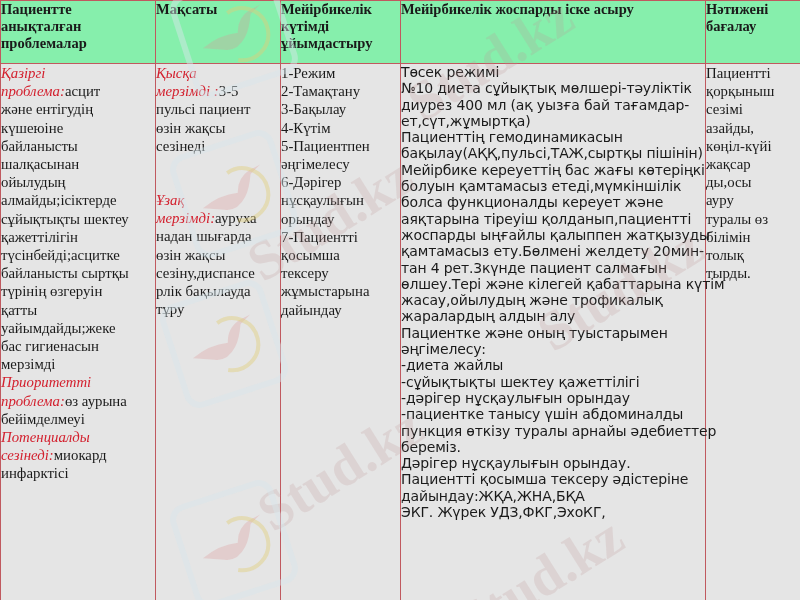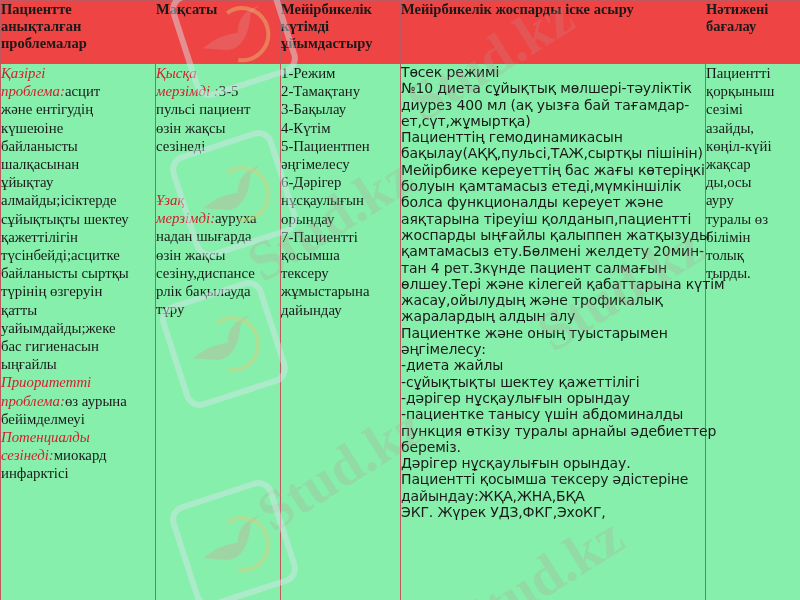"Пациентте" .head-row th { background: #ef4444 -> #86efac }
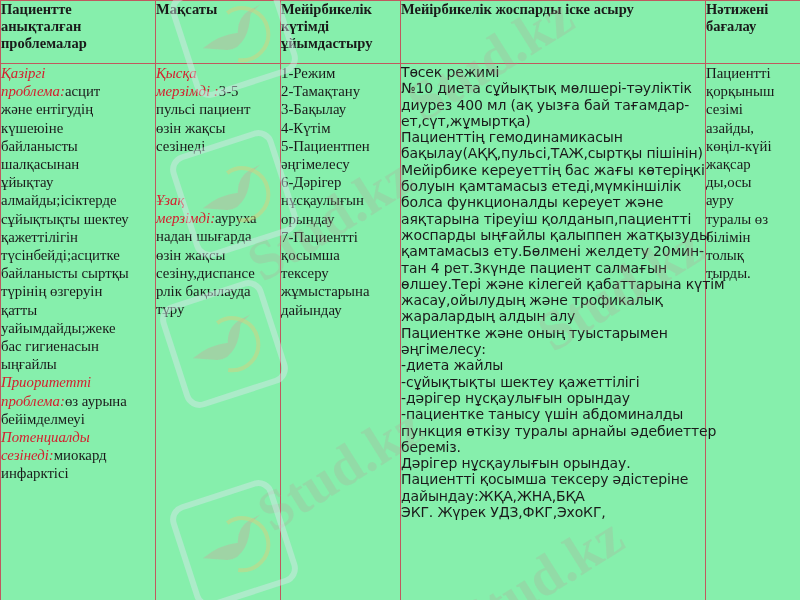"Қазіргі" .body-row td { background: #86efac -> #e5e5e5 }
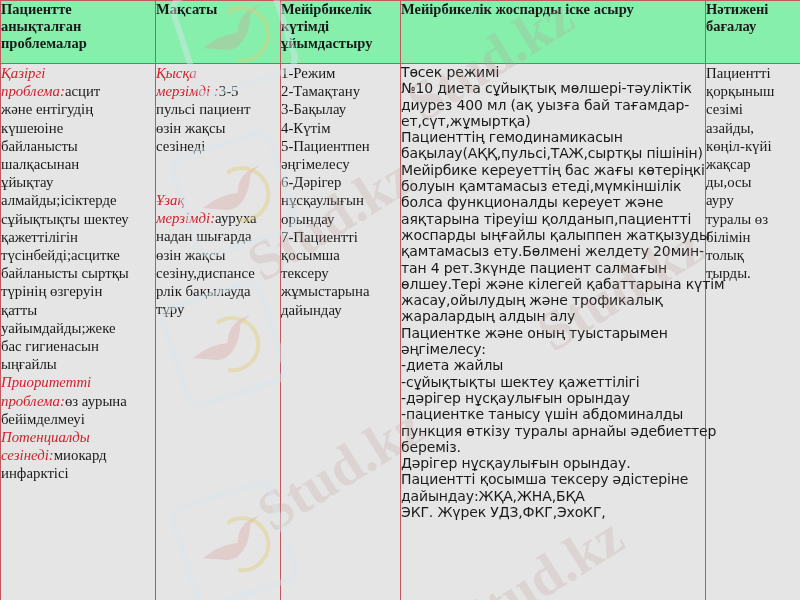"ұйықтау" span.line { text: ұйықтау -> ойылудың }
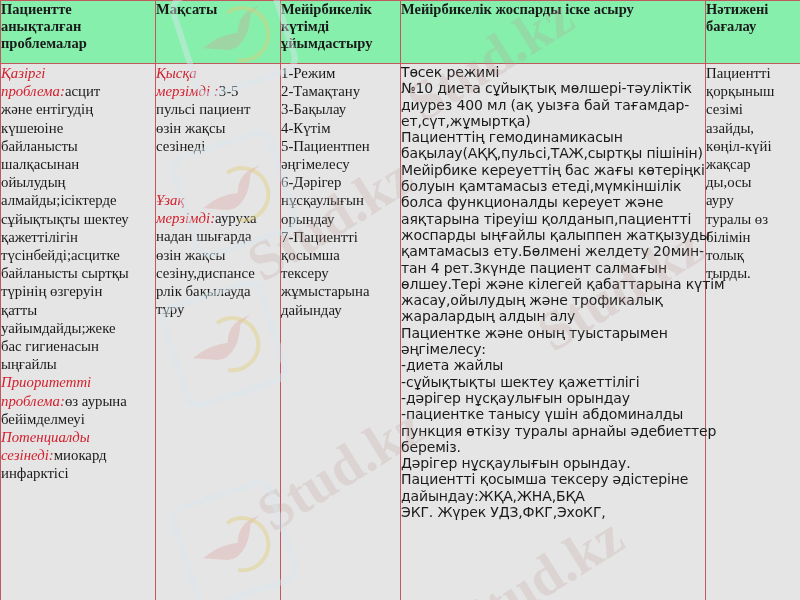"ыңғайлы" span.line { text: ыңғайлы -> мерзімді }
